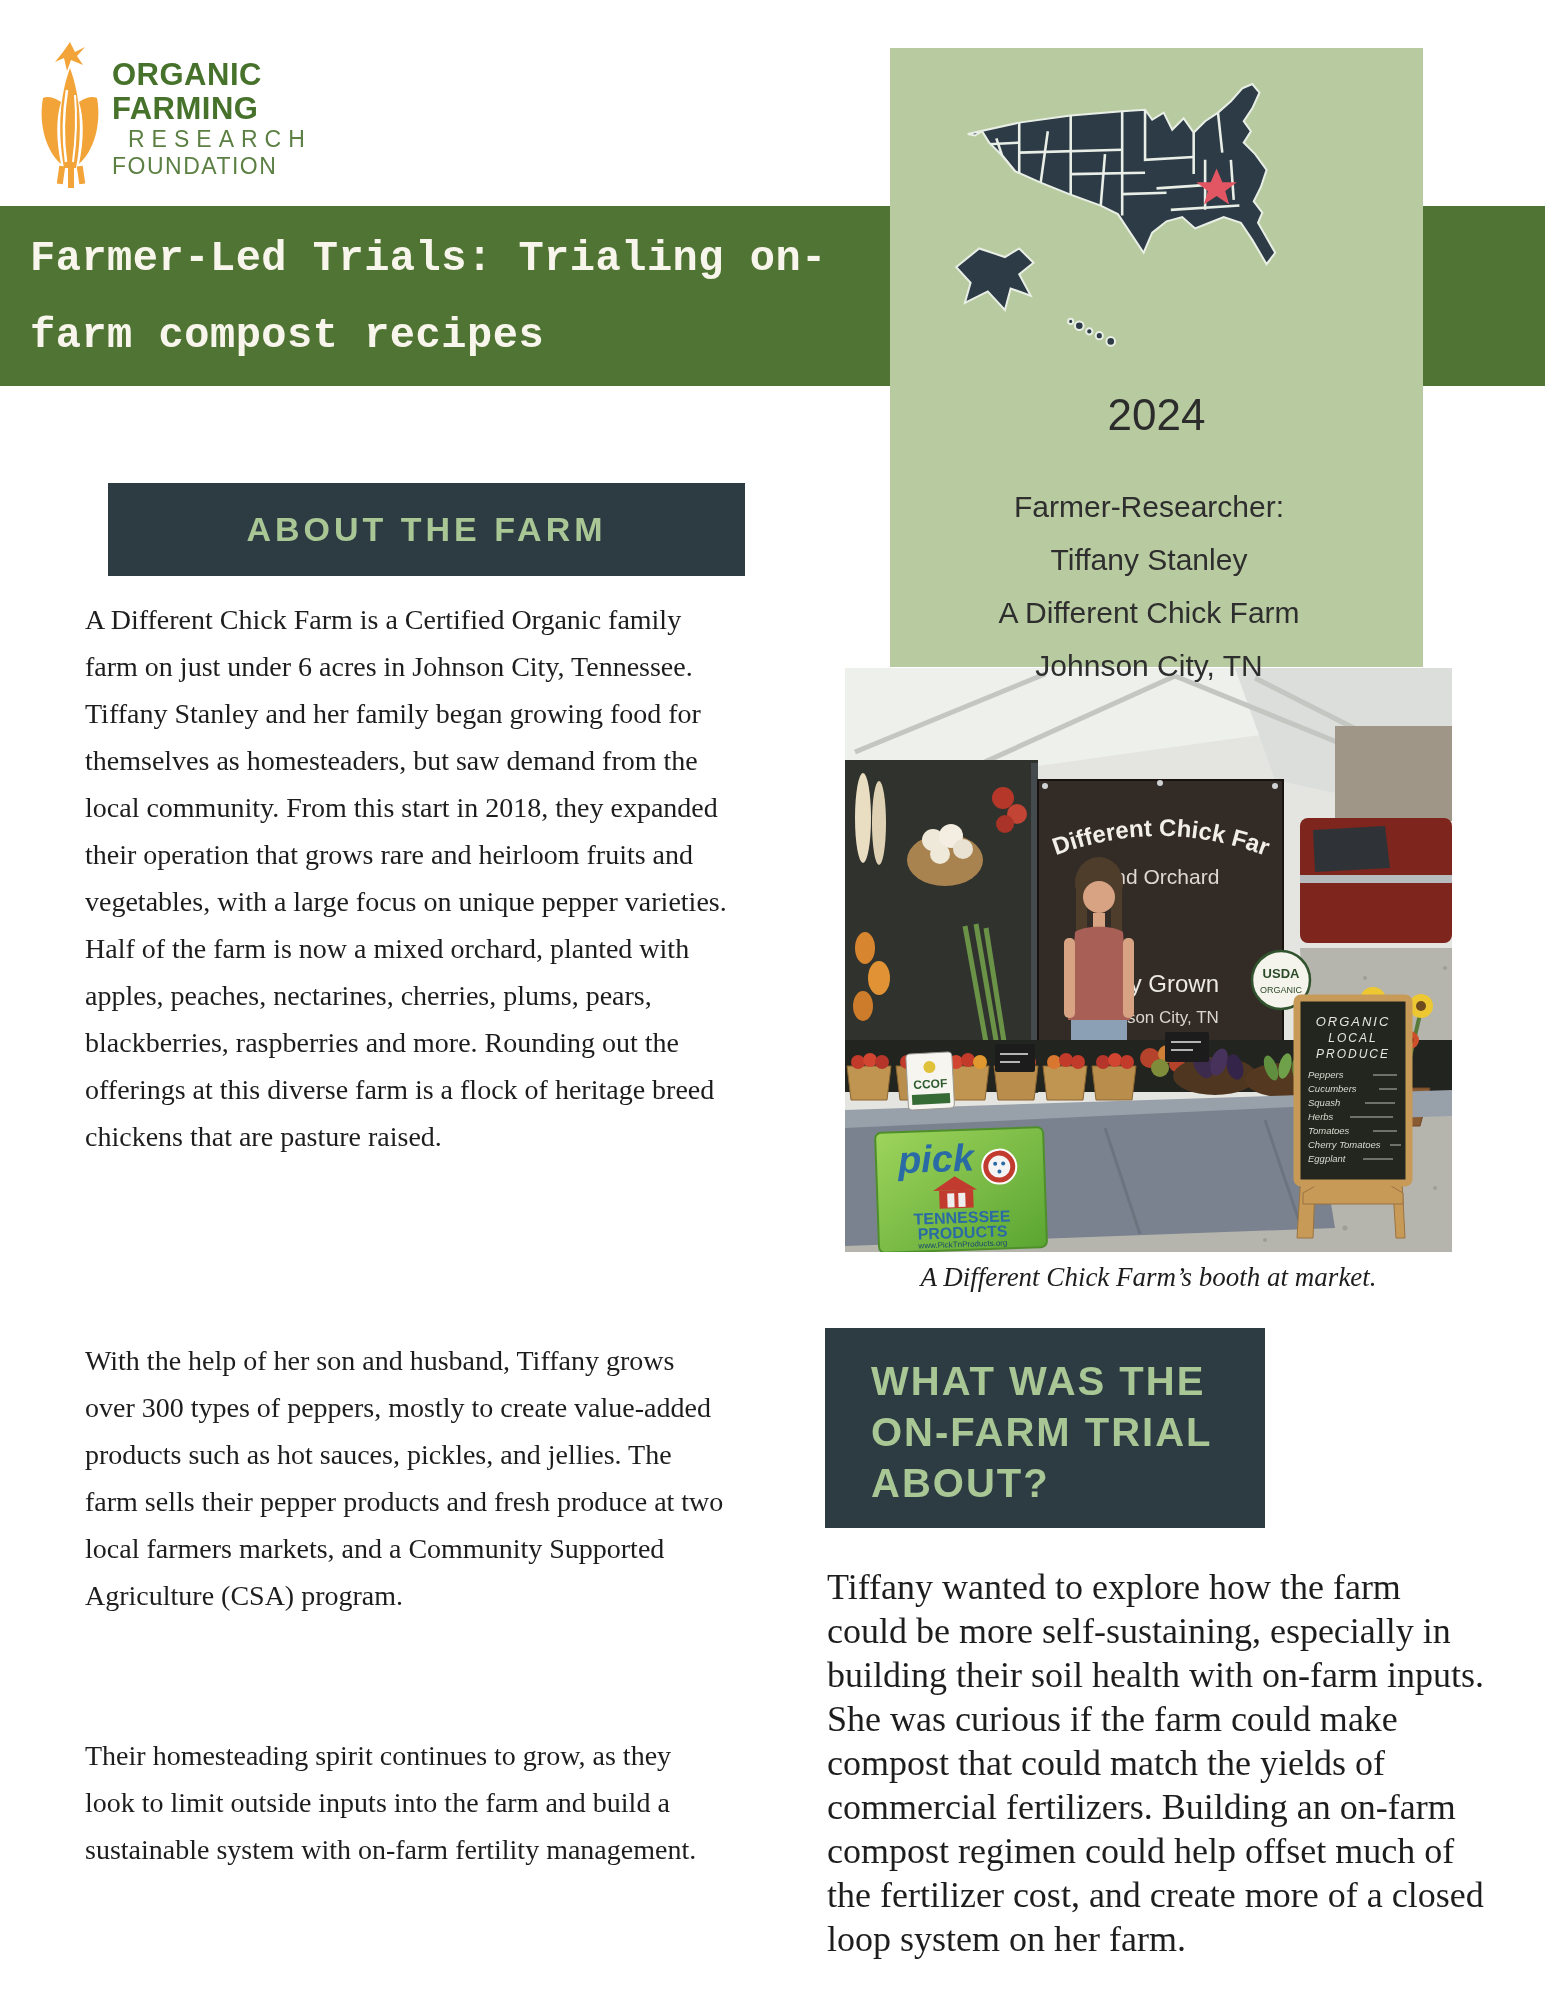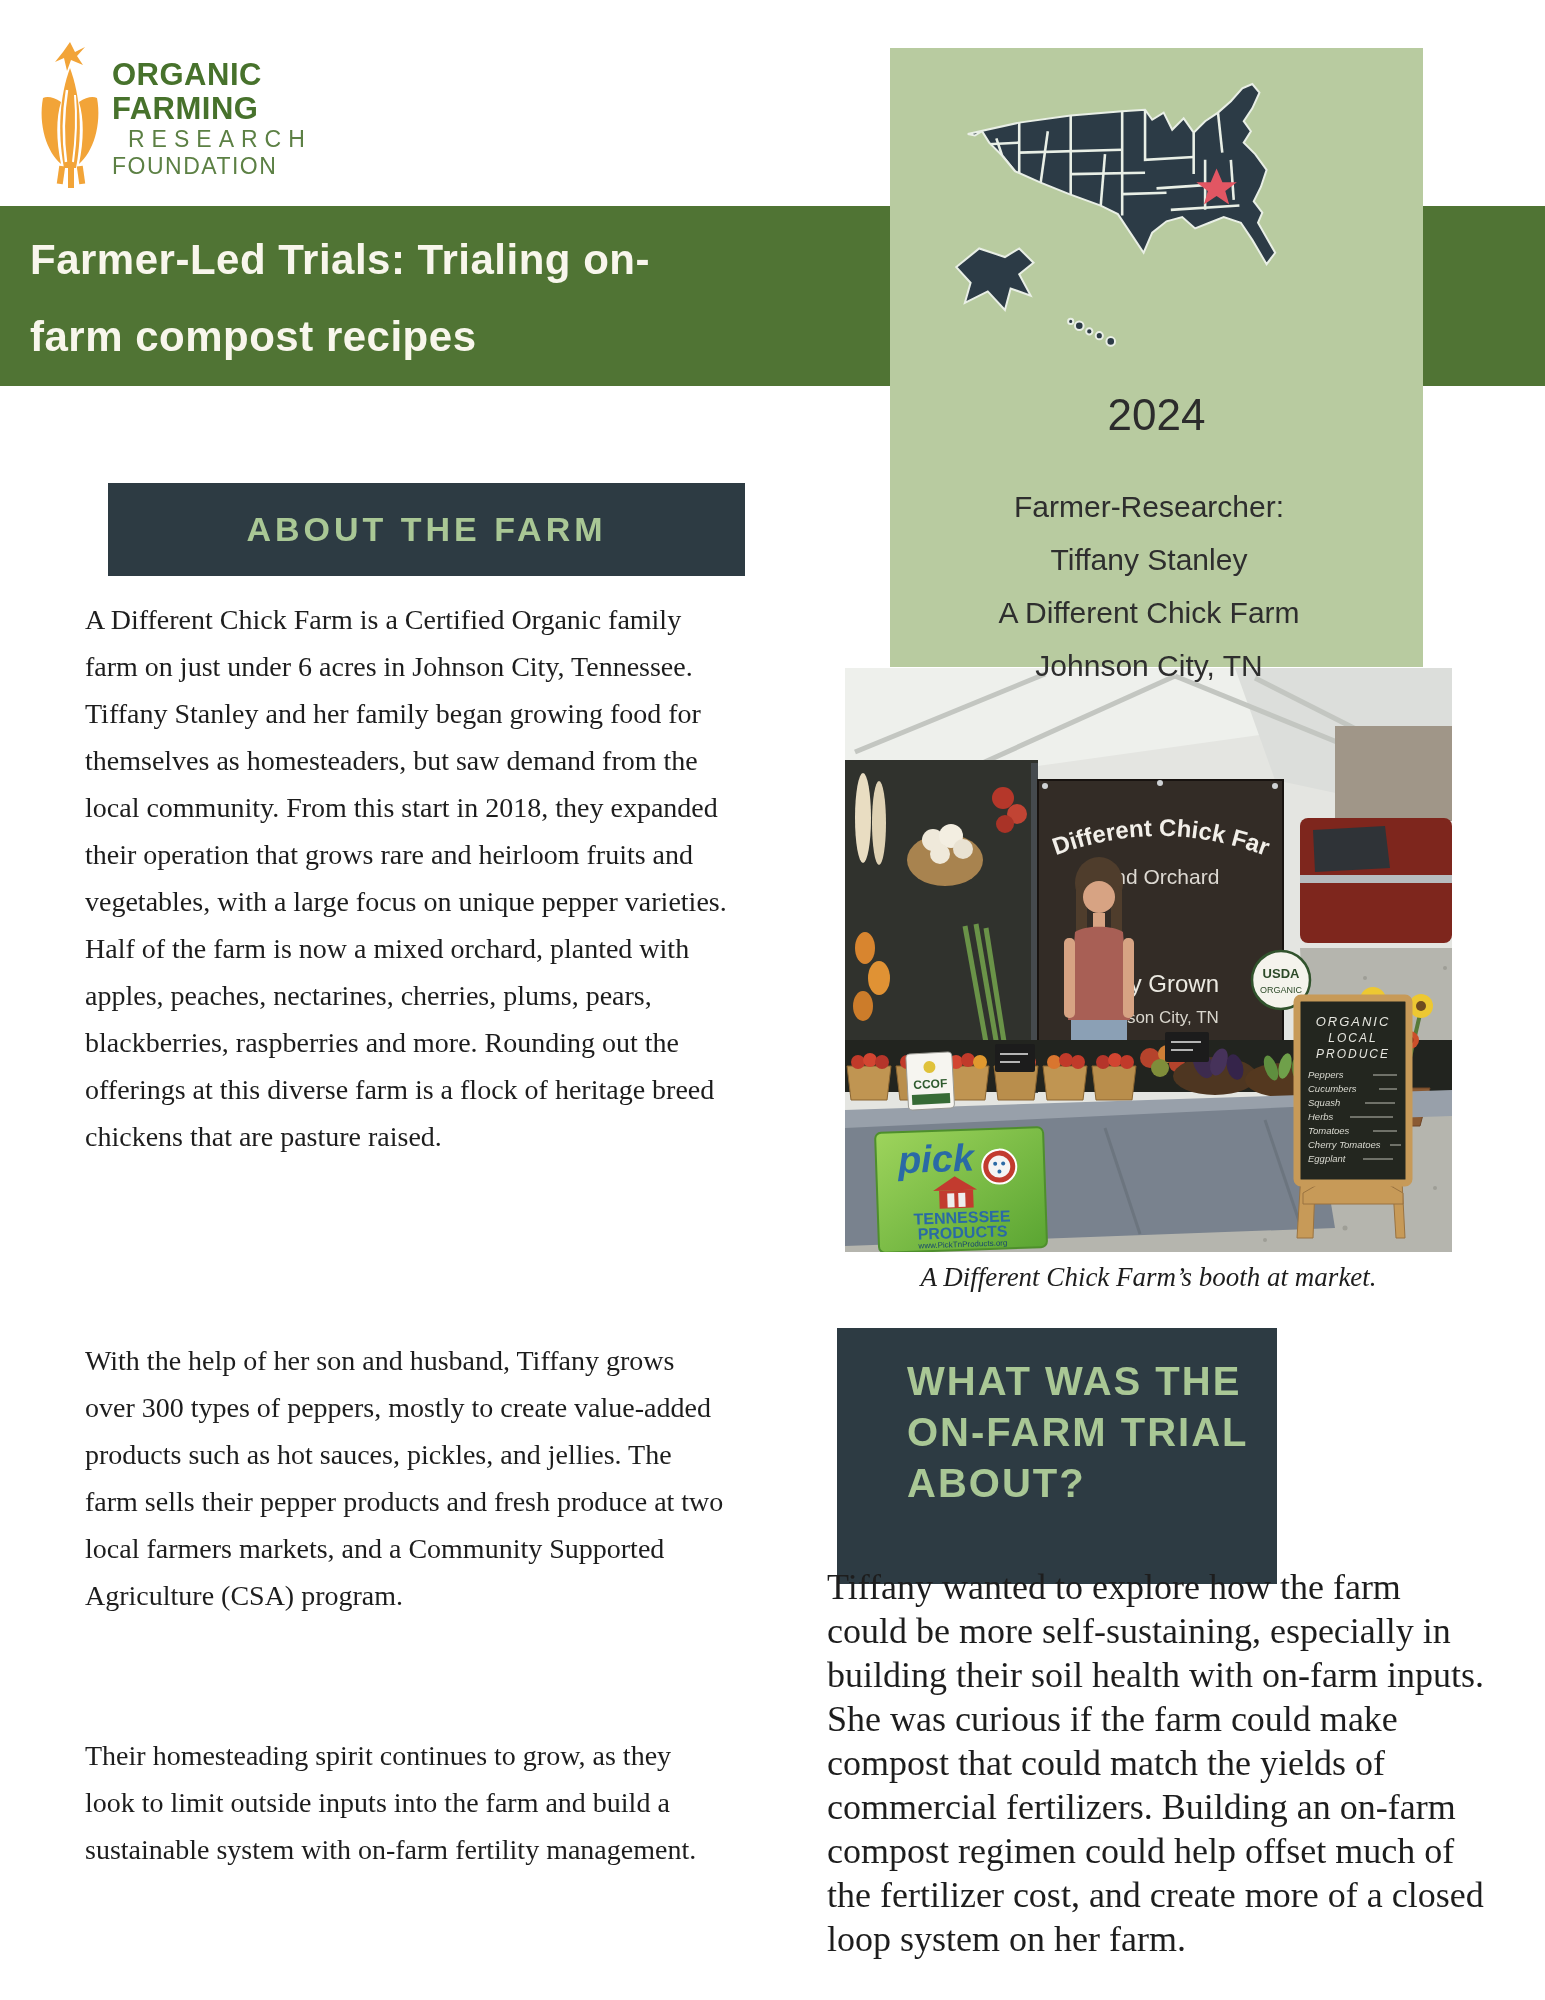"Farmer-Led Trials: Trialing on-" .banner { font-family: none -> Liberation Mono, monospace }
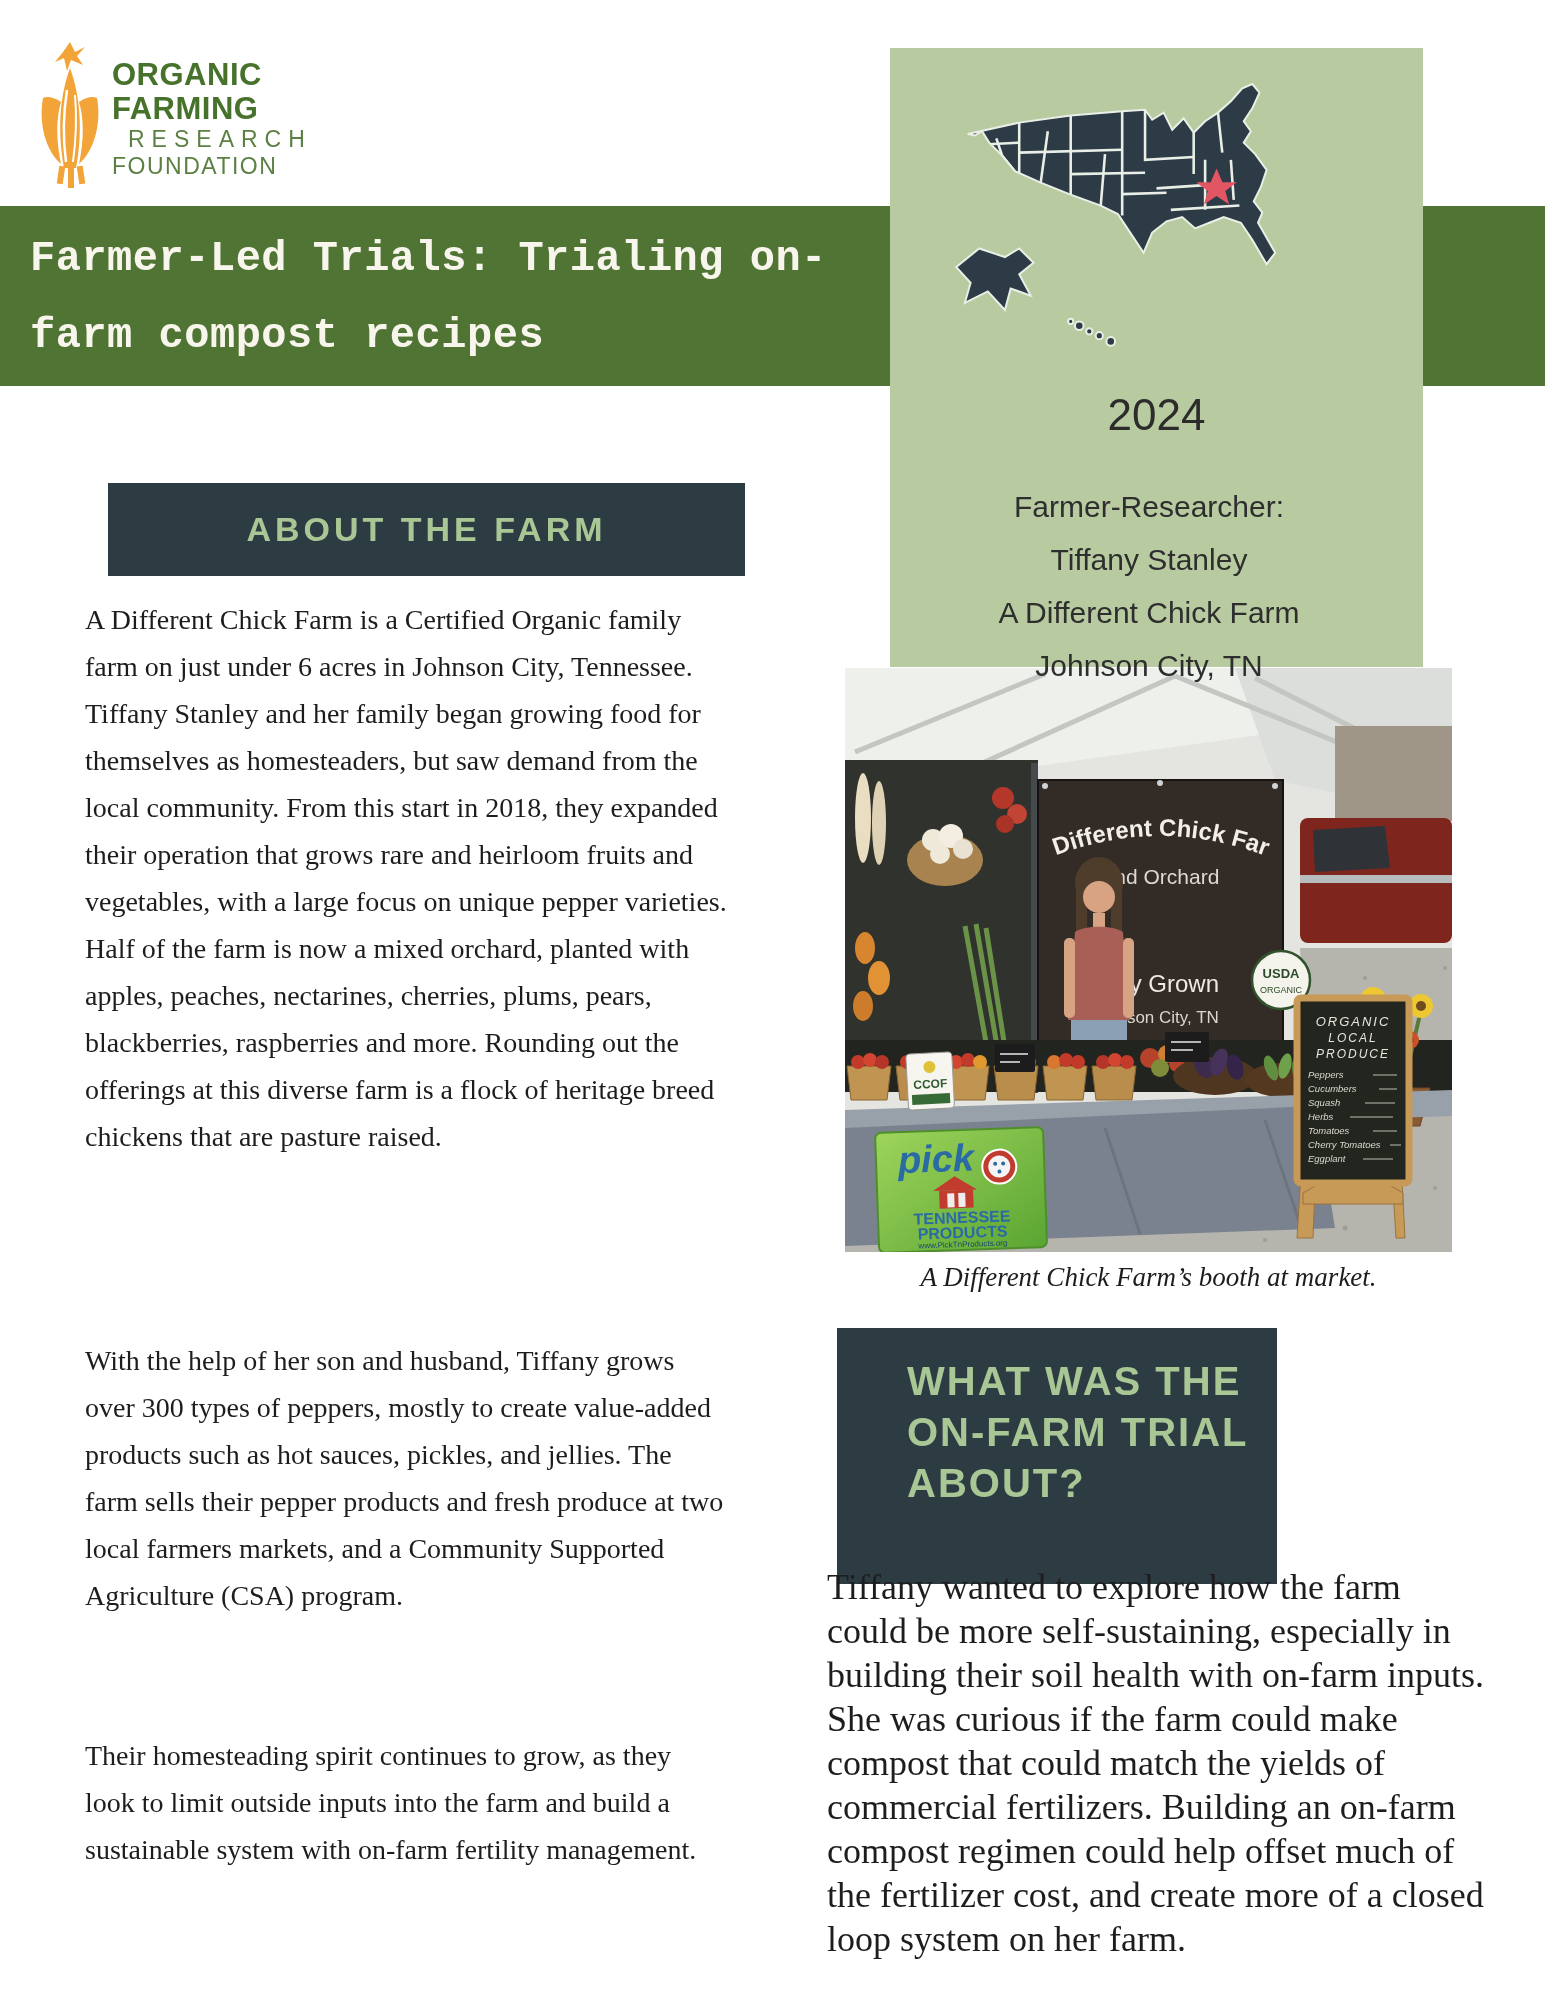"WHAT WAS THE" .trial-block { height: 256px -> 200px; margin-left: 12px -> none; padding: 28px 0 0 70px -> 28px 0 0 46px }
